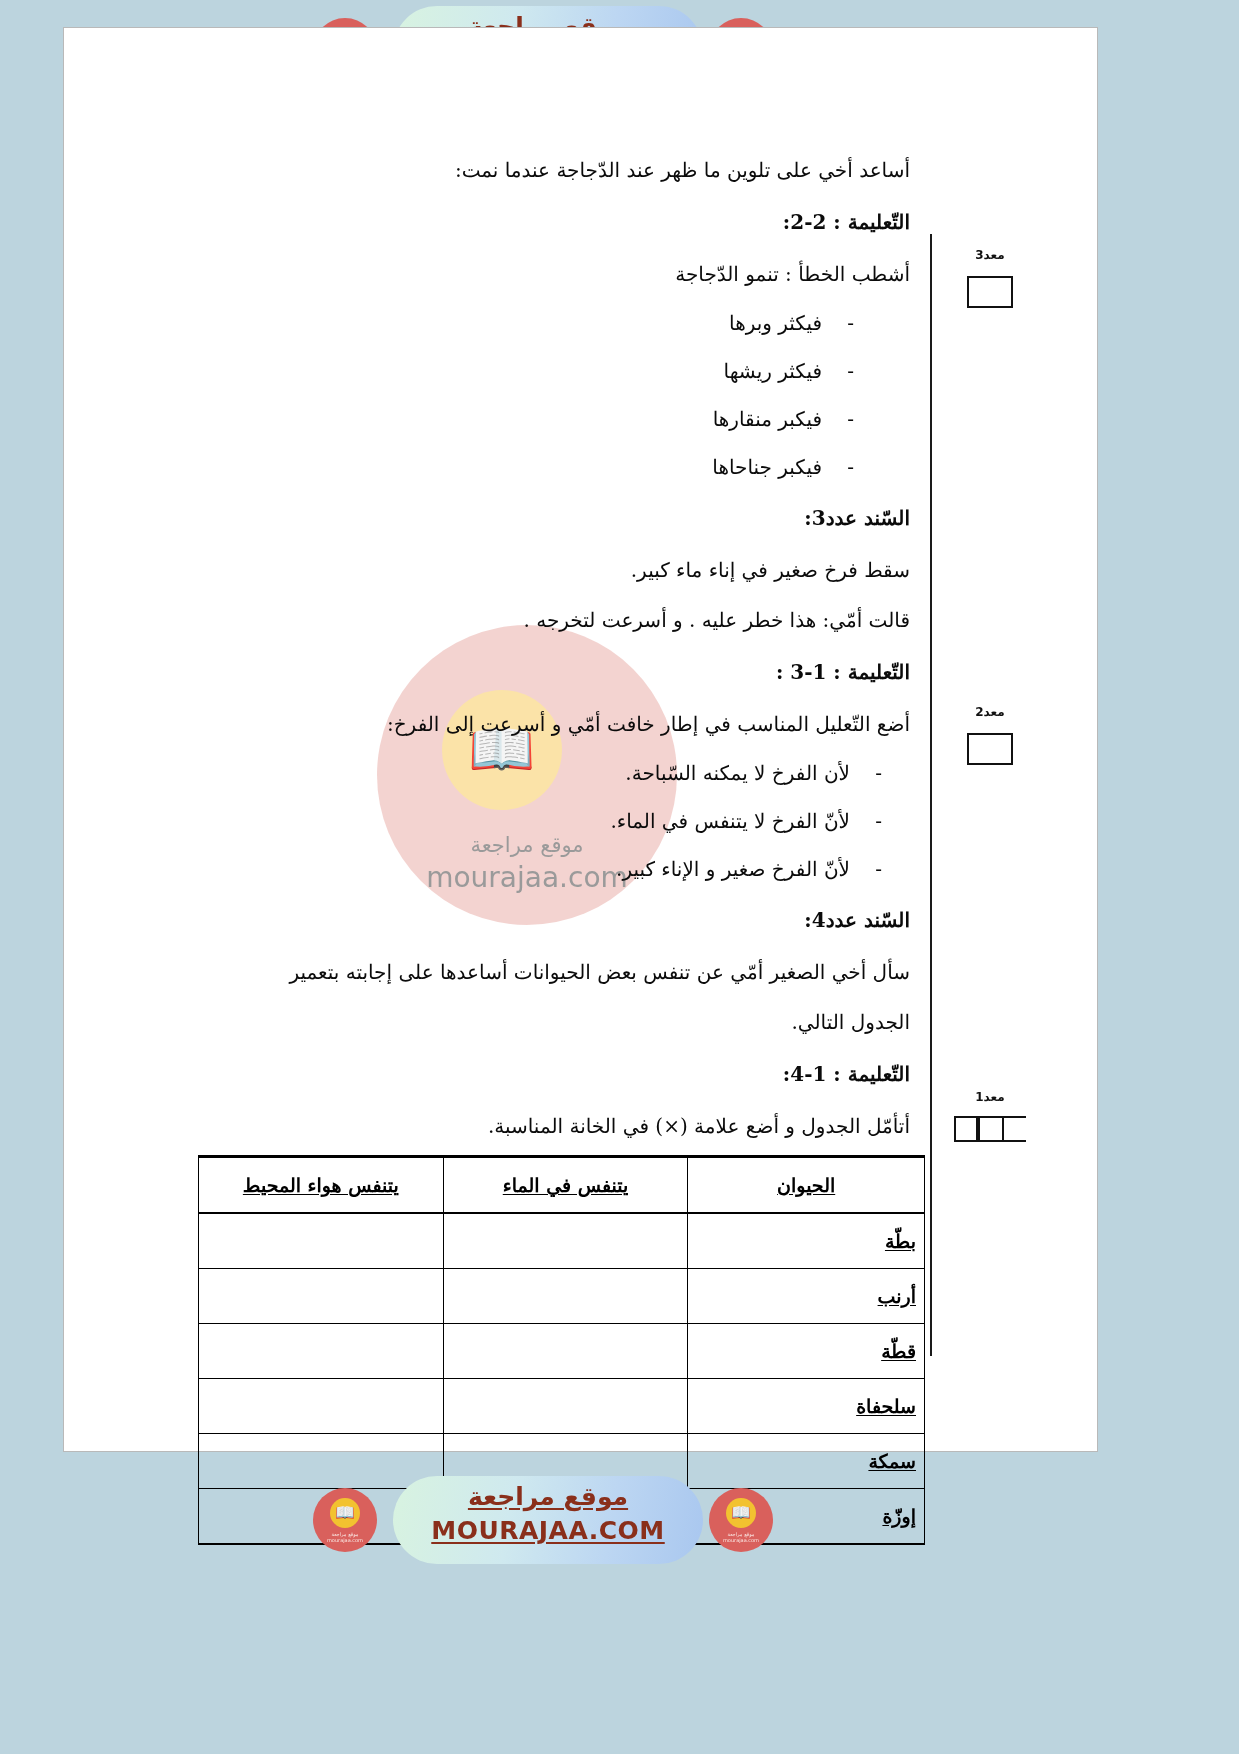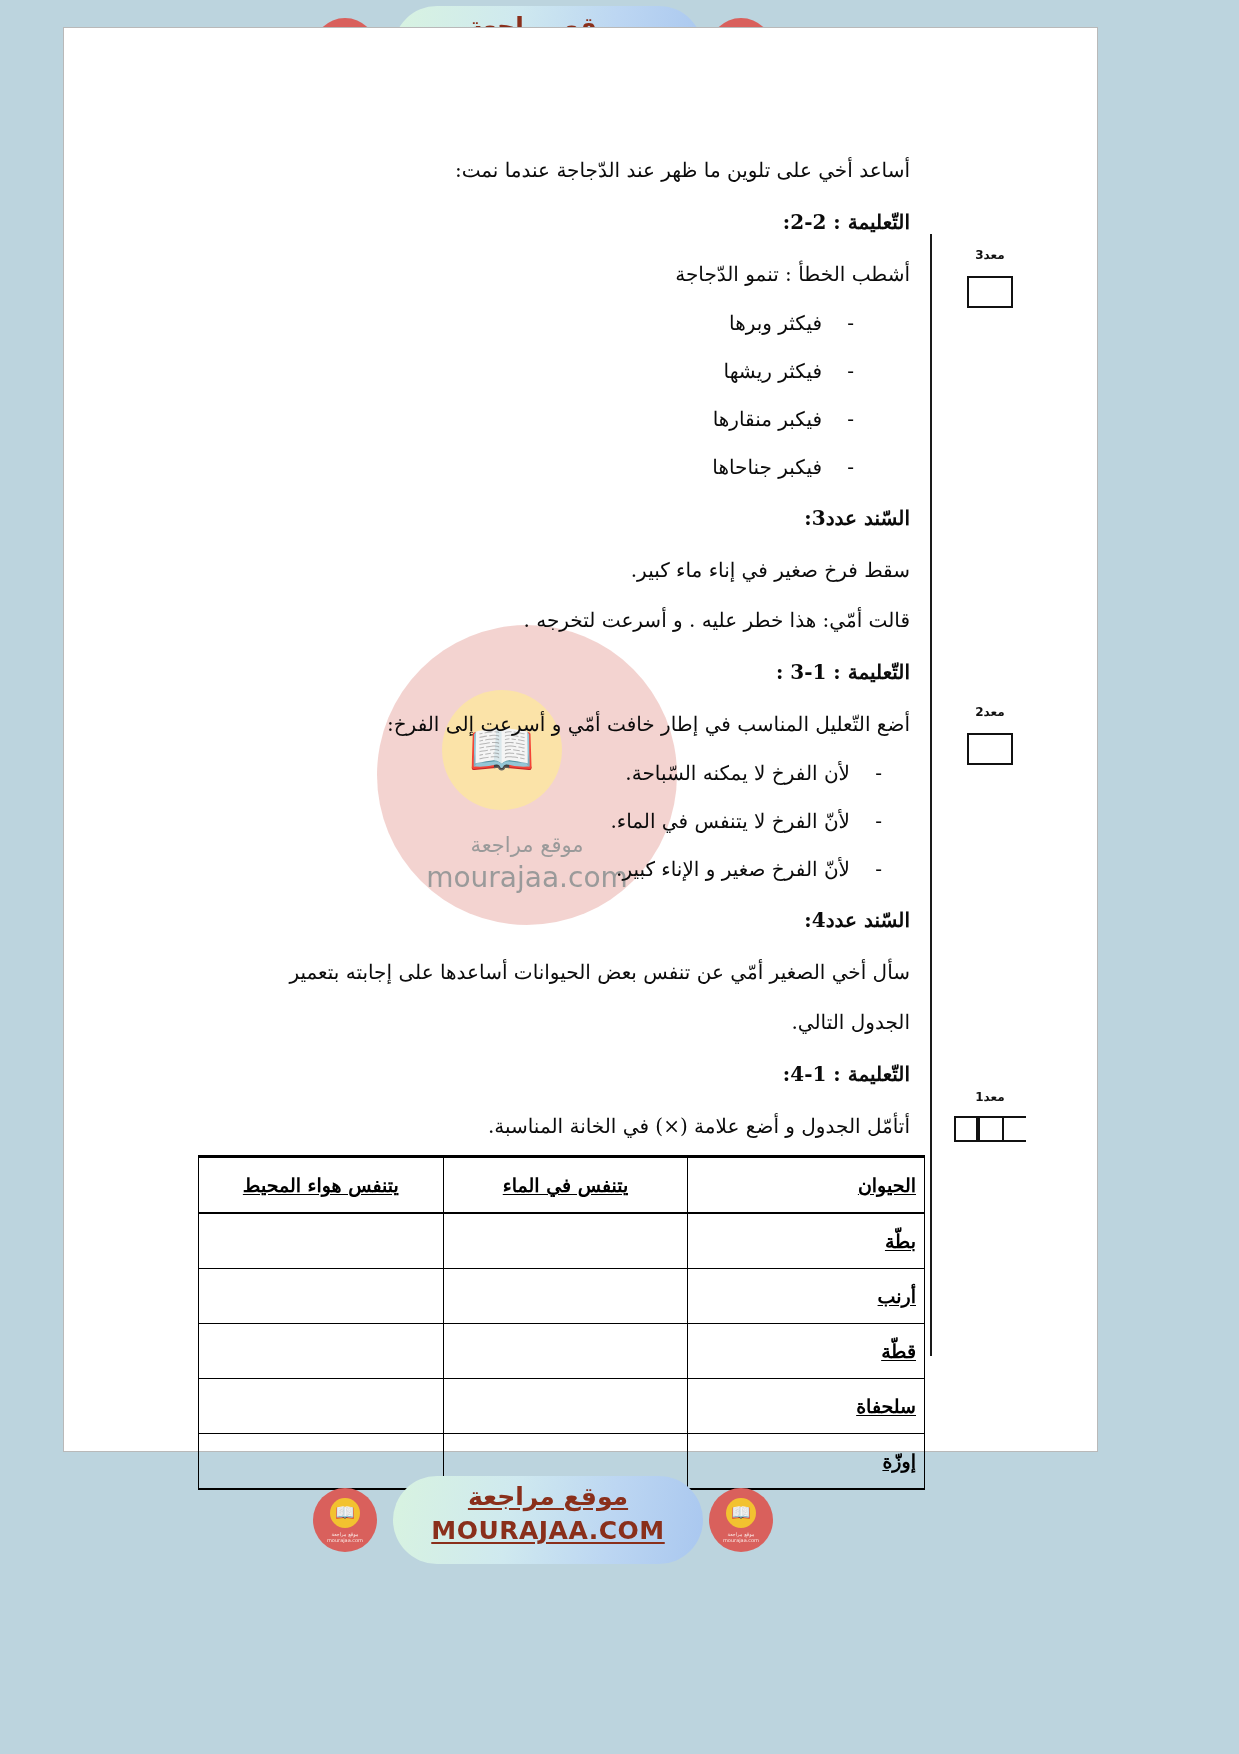"الحيوان" table thead th.c-animal { text-align: right -> none }
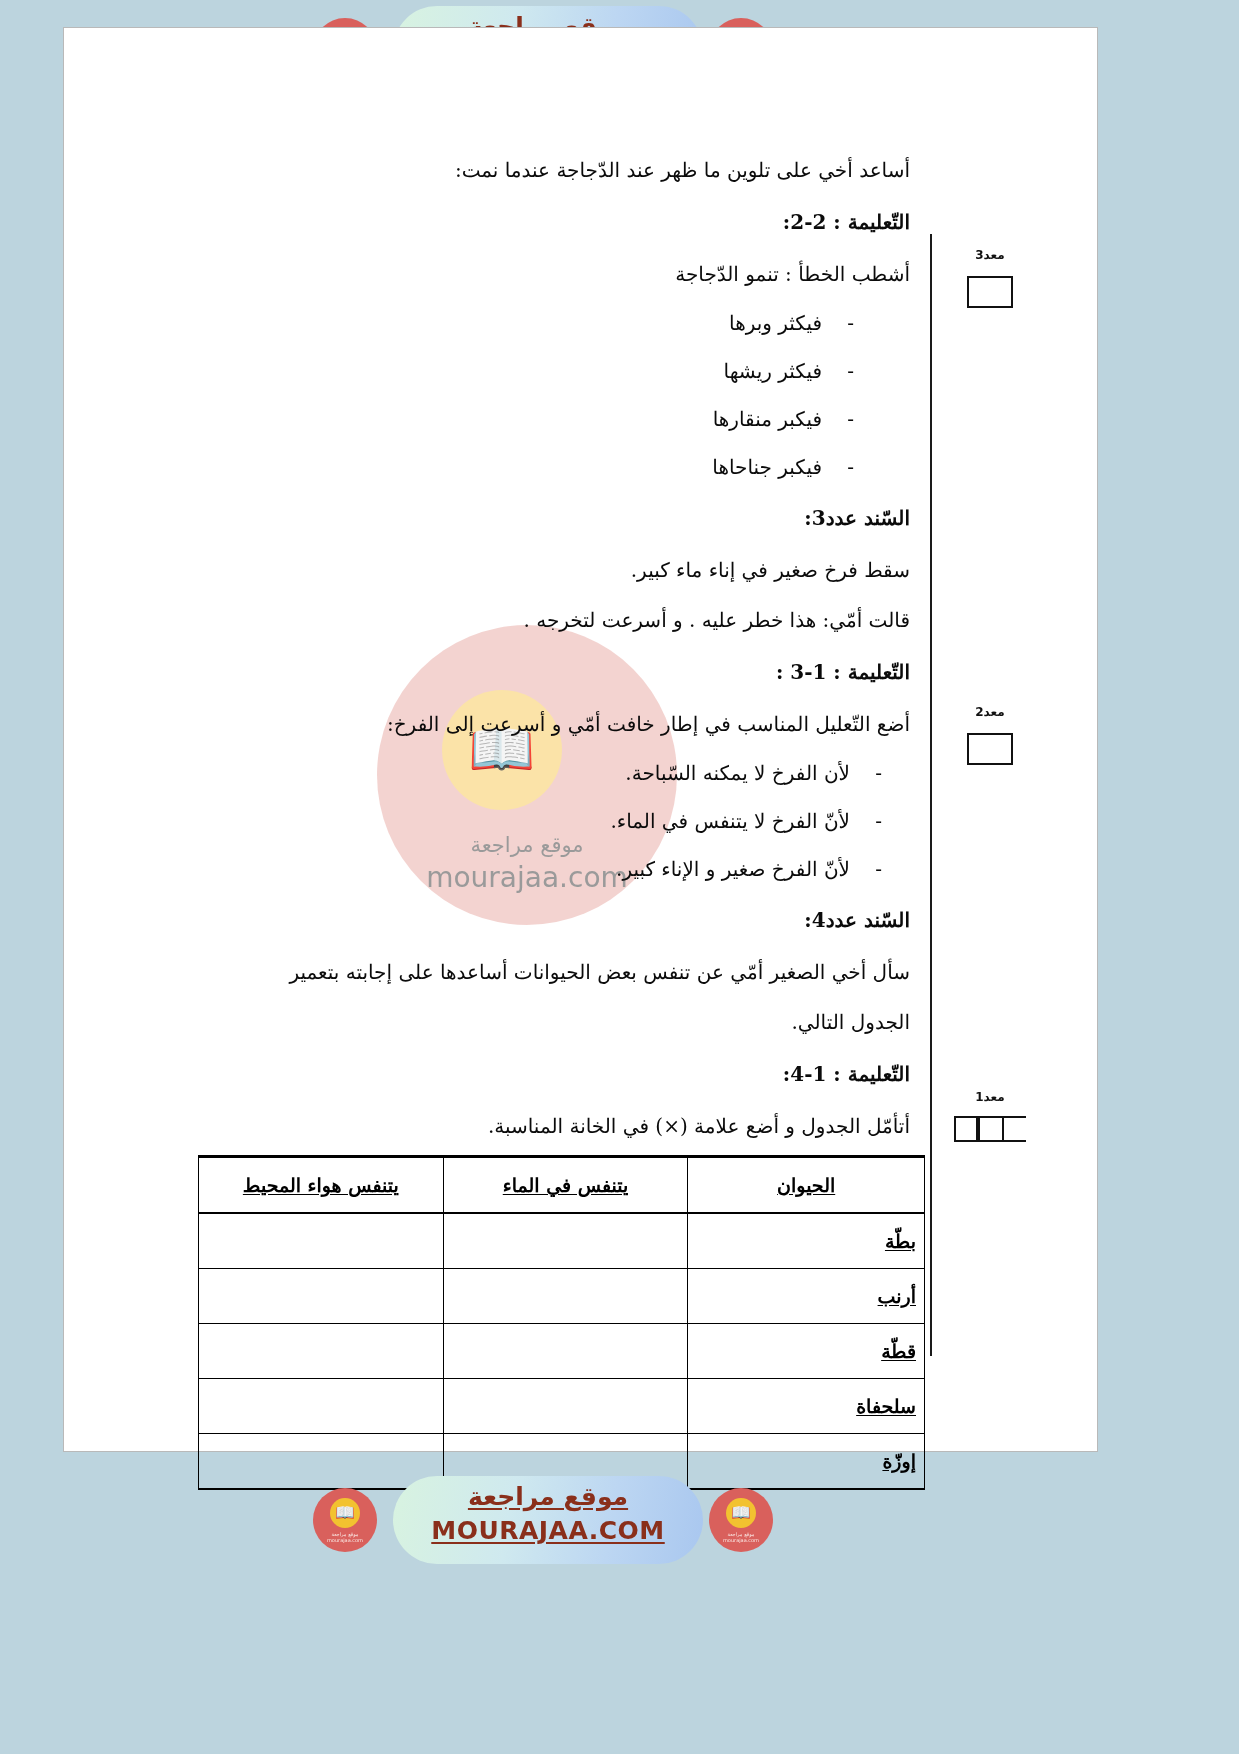"سمكة" tr { html: none -> <tr> <td>سمكة</td> <td></td> <td></td> </tr> }
